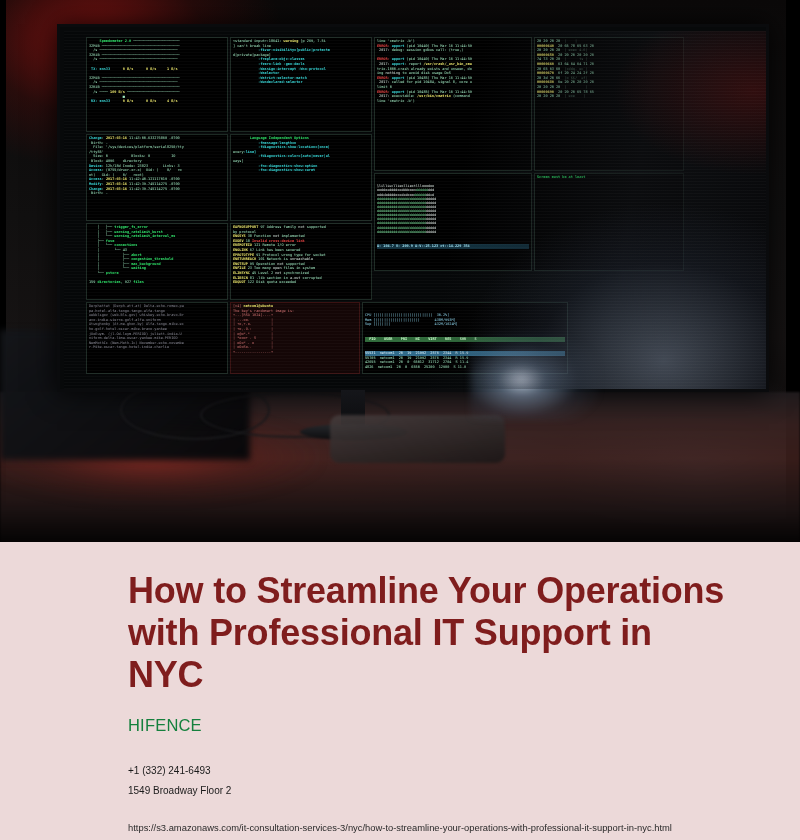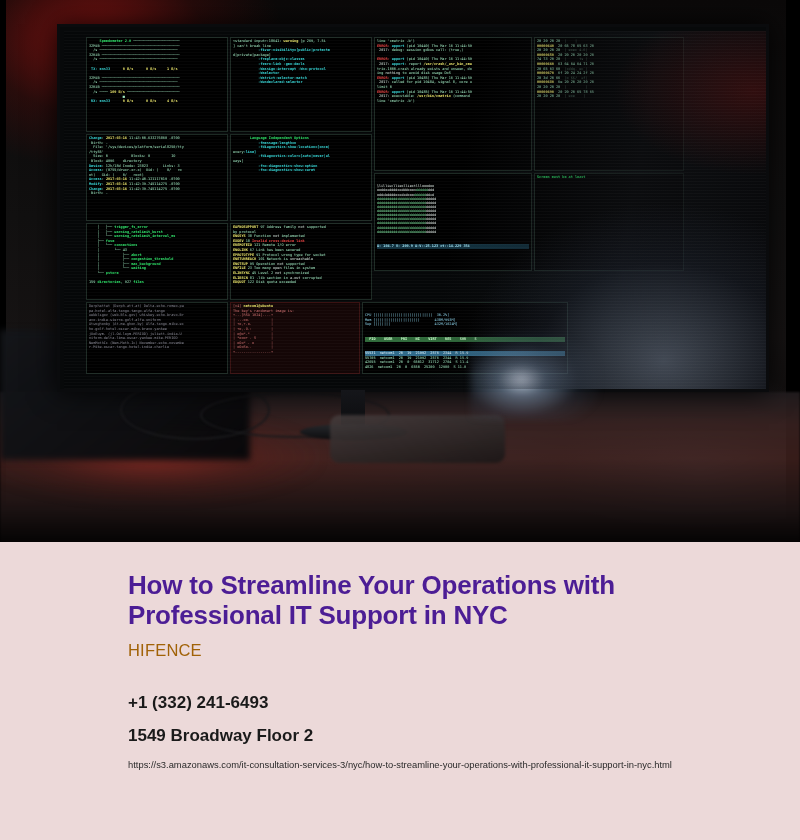"How to Streamline Your Operations" .title { color: #4c1d95 -> #7f1d1d; font-size: 26px -> 36px; margin-bottom: 11px -> 21px }
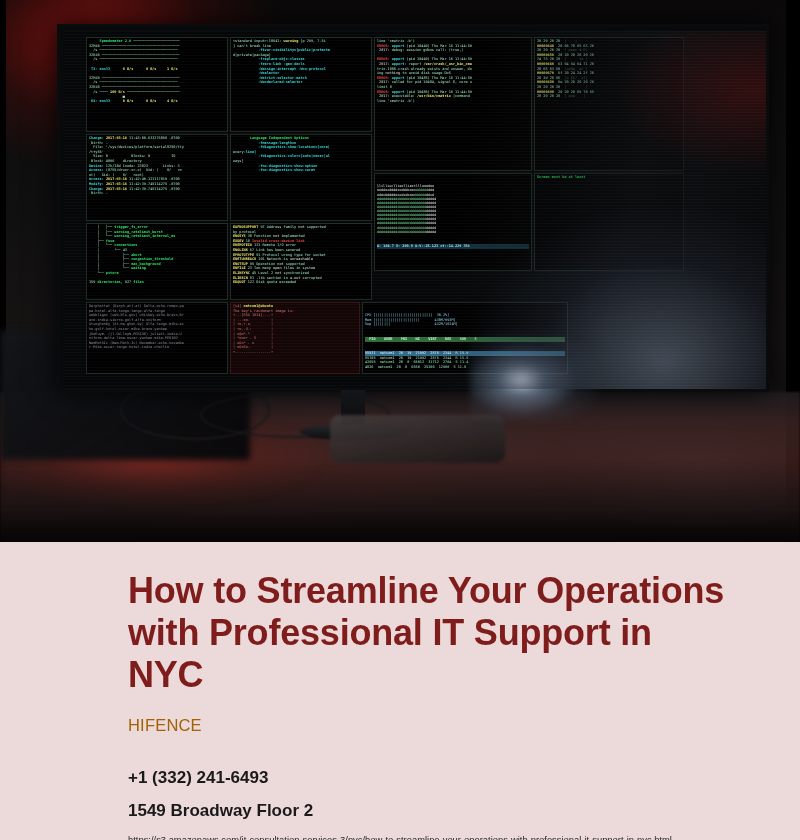"HIFENCE" .brand { color: #a16207 -> #15803d }
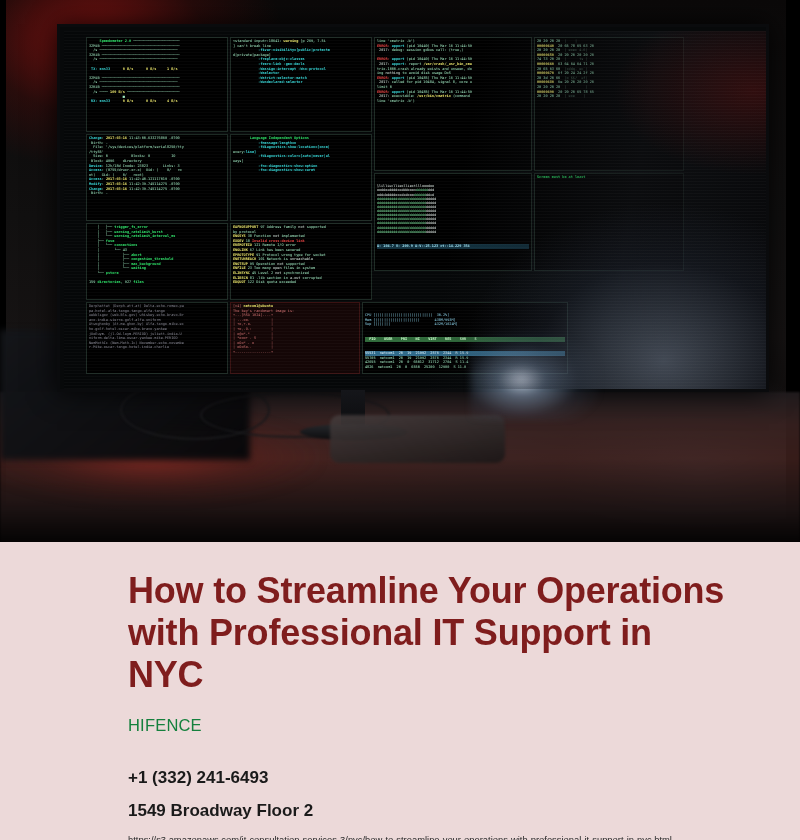"+1 (332) 241-6493" .contact { font-size: 17px -> 10px; font-weight: bold -> none }
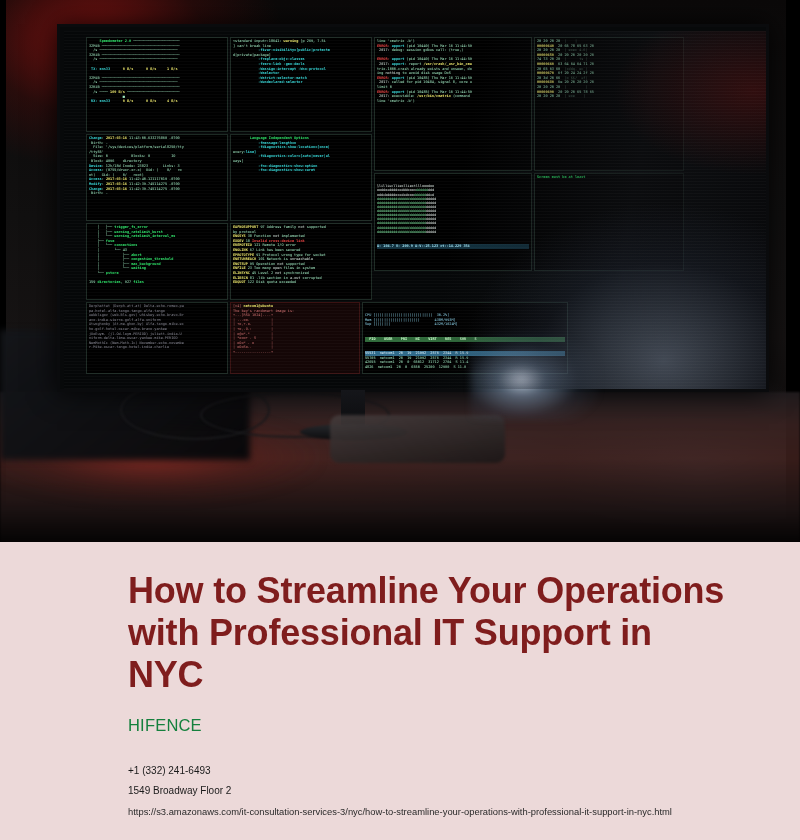"https://s3.amazonaws.com/it-consultation" .source-url { margin-top: 6px -> 22px }
